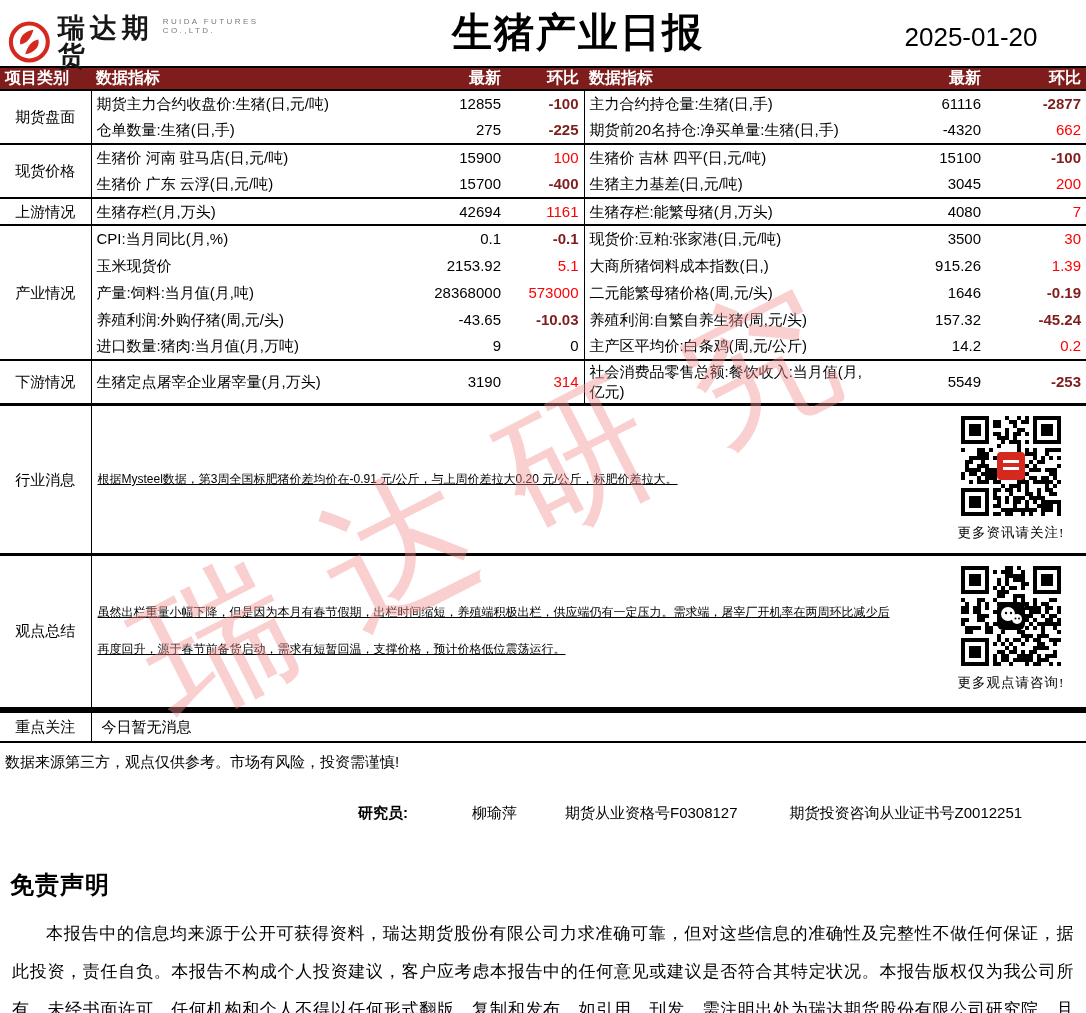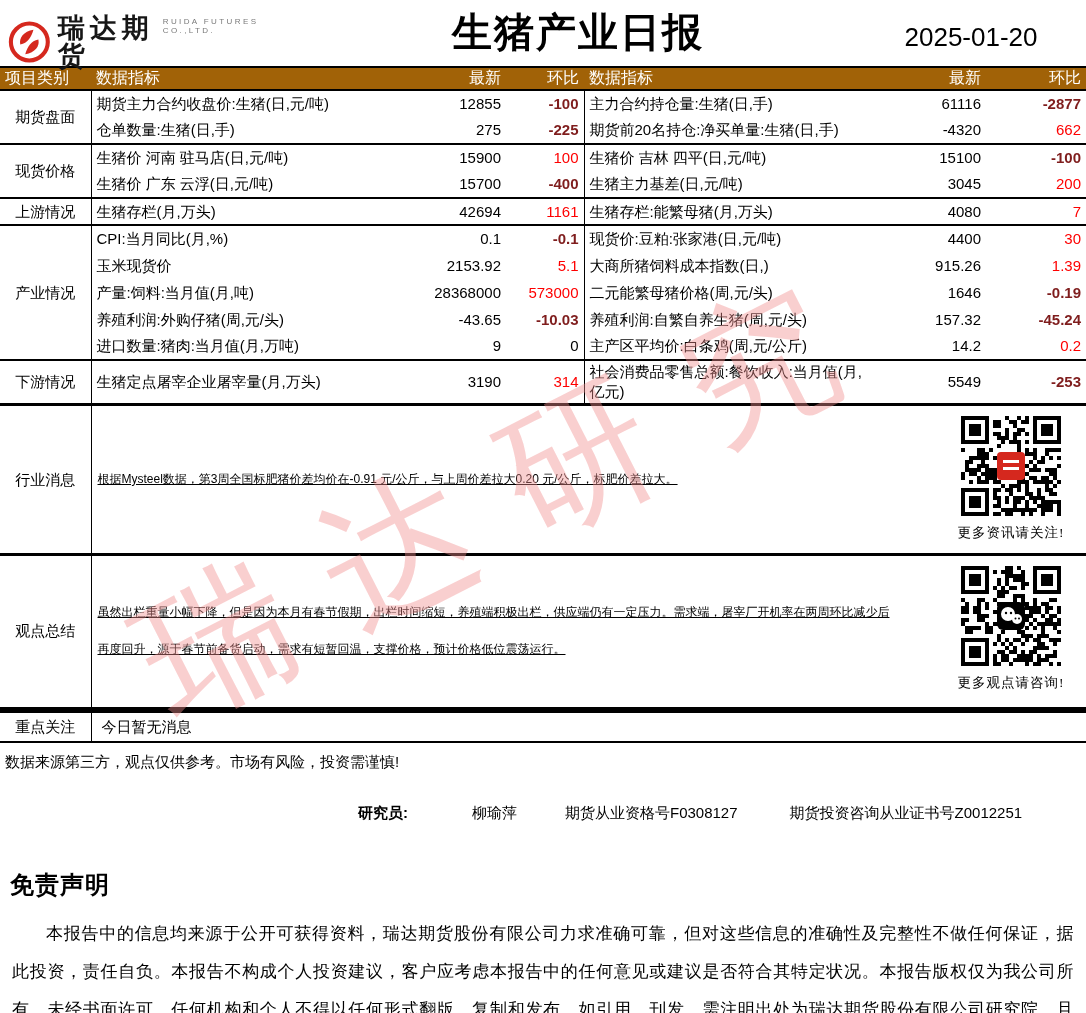"项目类别" thead th { background: #a16207 -> #7f1d1d; font-weight: normal -> bold }
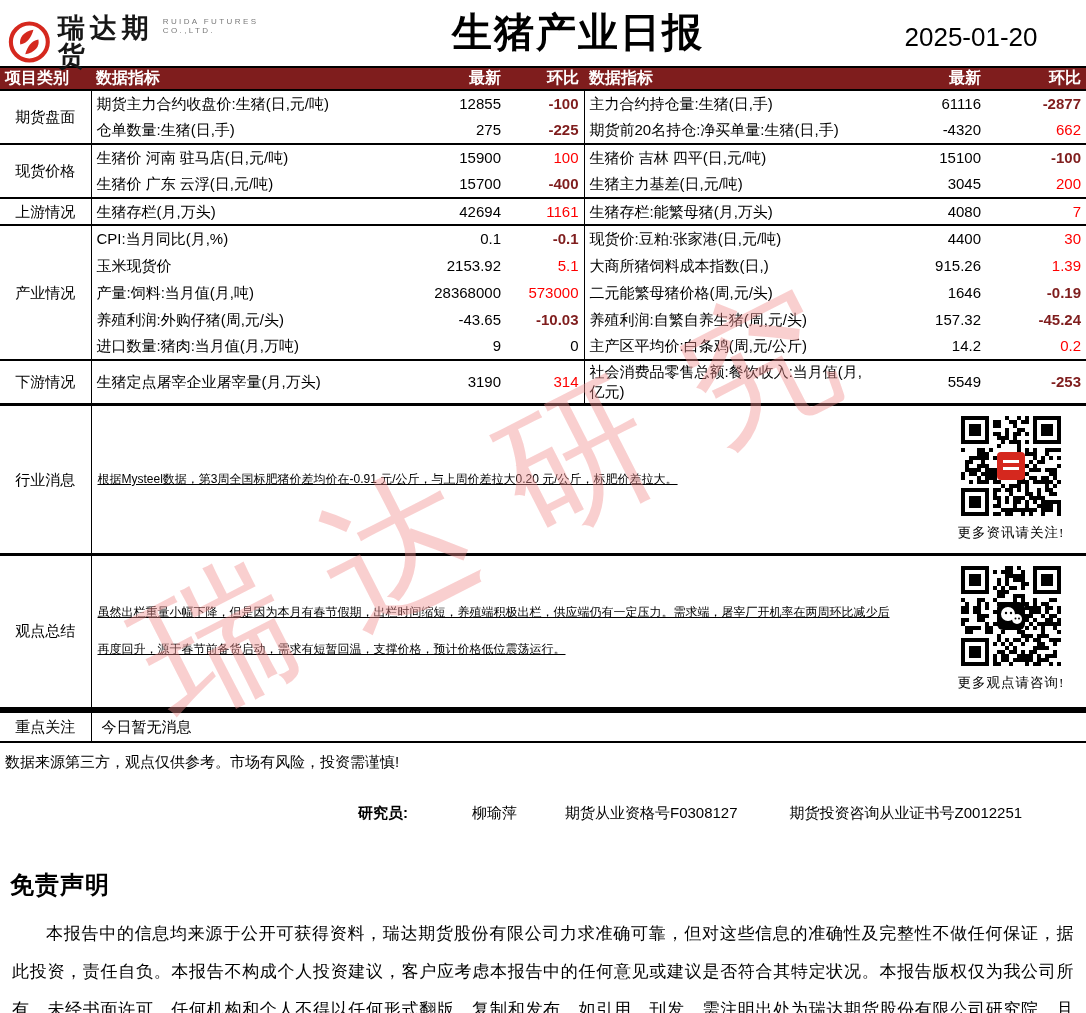"4400" td.num { text: 4400 -> 3500 }
